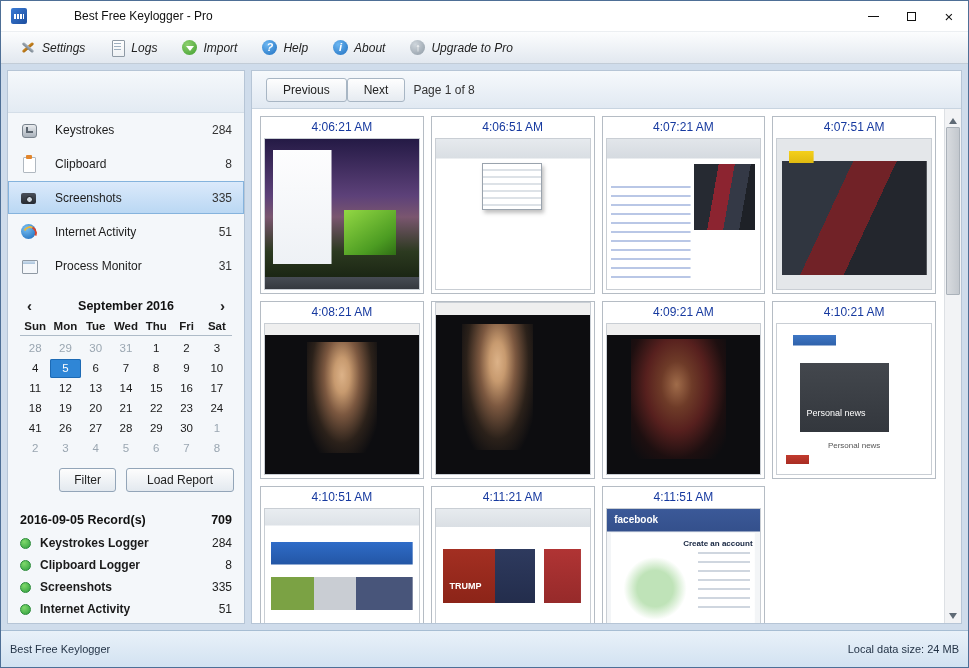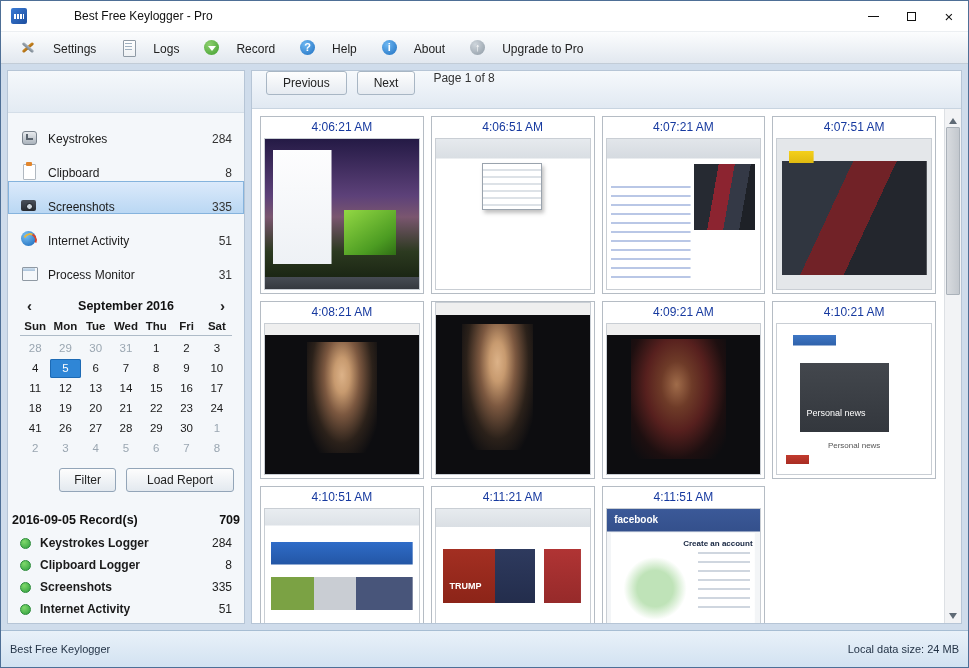"Settings" .tb-btn { align-items: flex-end -> center; font-style: none -> italic; gap: 16px -> 5px }
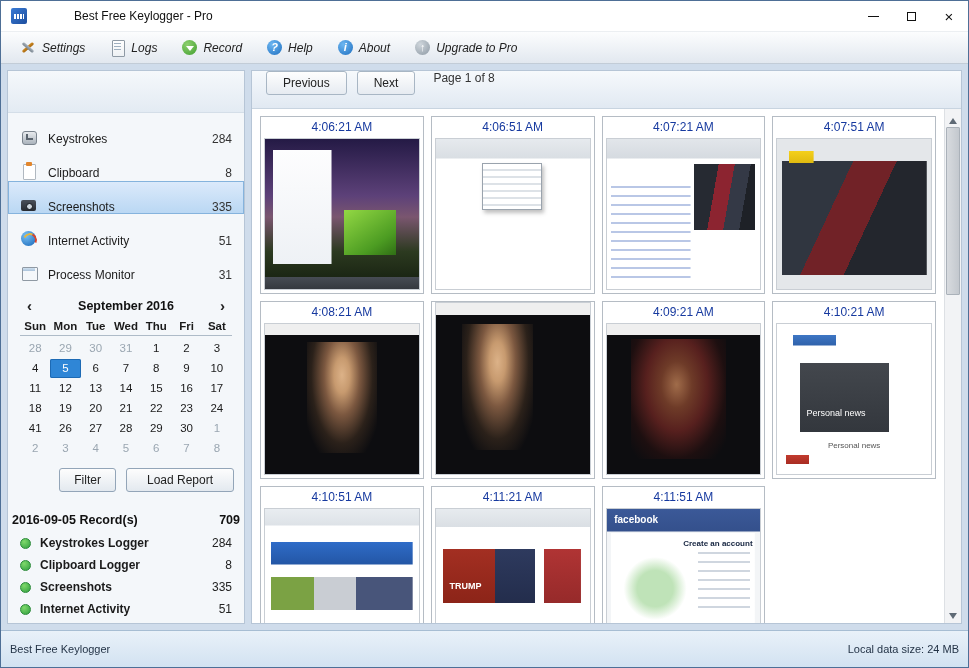"Record" span.tb-label { text: Record -> Import }
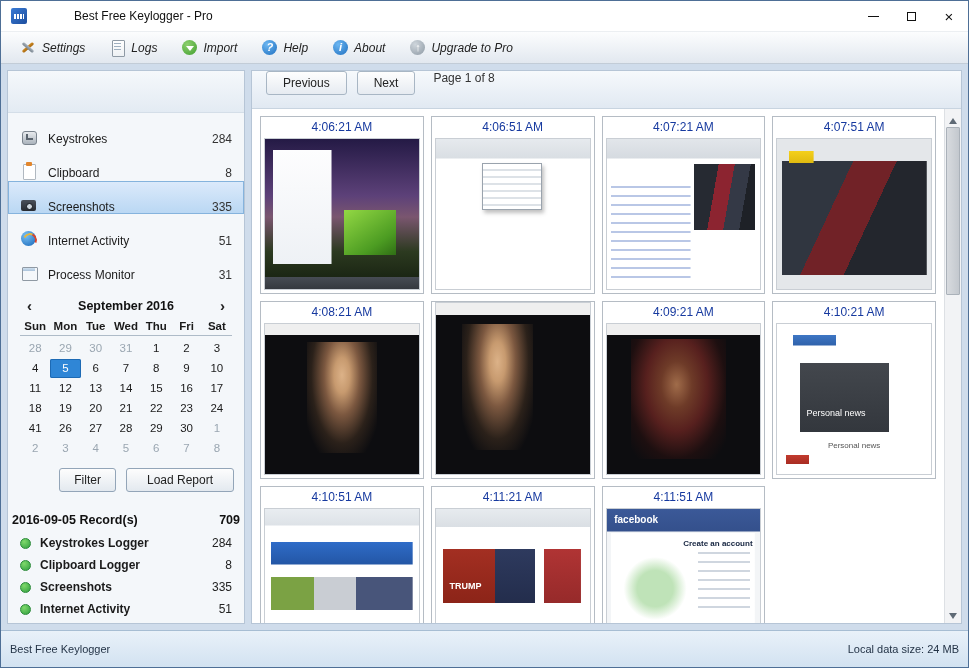"Previous" .pager { align-items: none -> center; gap: 10px -> none }
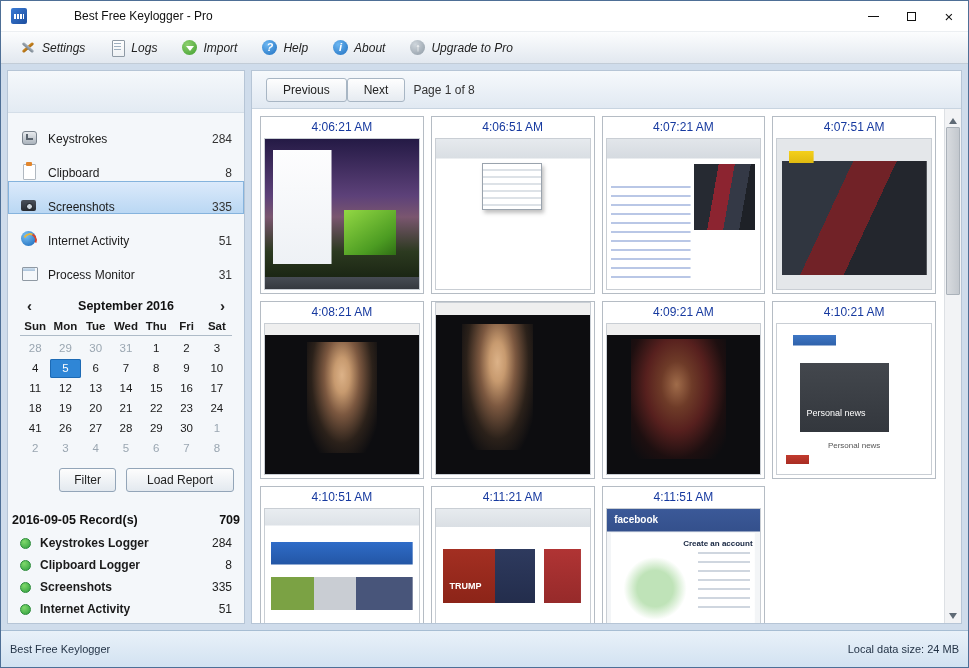"Keystrokes" .nav-item { align-items: flex-end -> center; gap: 10px -> 17px }
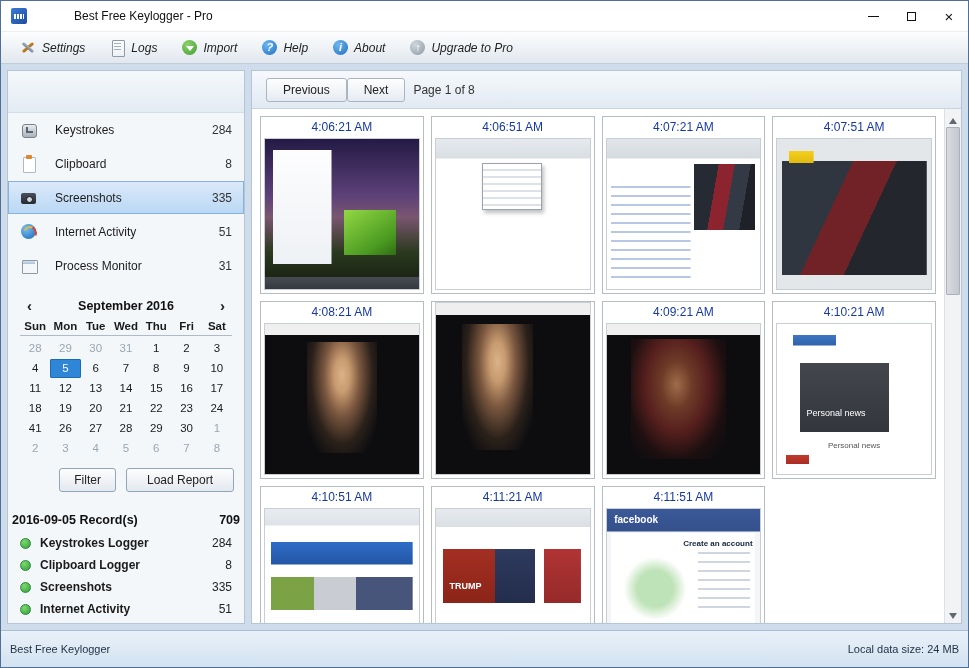"2016-09-05 Record(s)" .sum-header { padding: 5px 4px -> 5px 12px }
